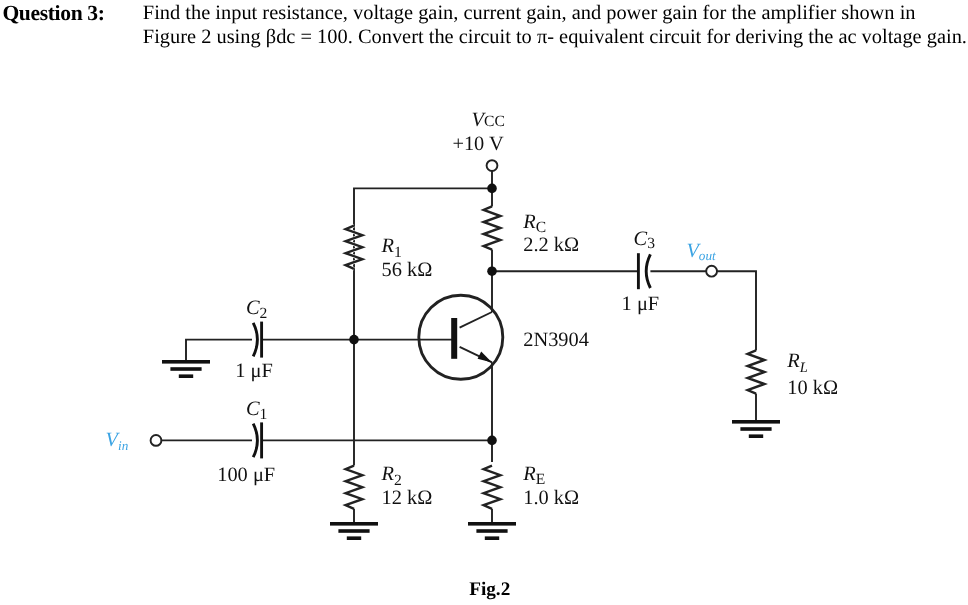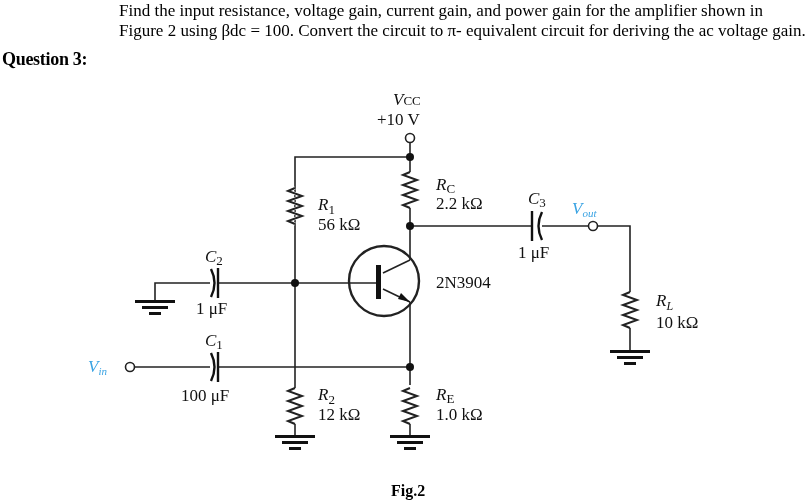"Question 3:" .q .label { margin-top: 48px -> none }
